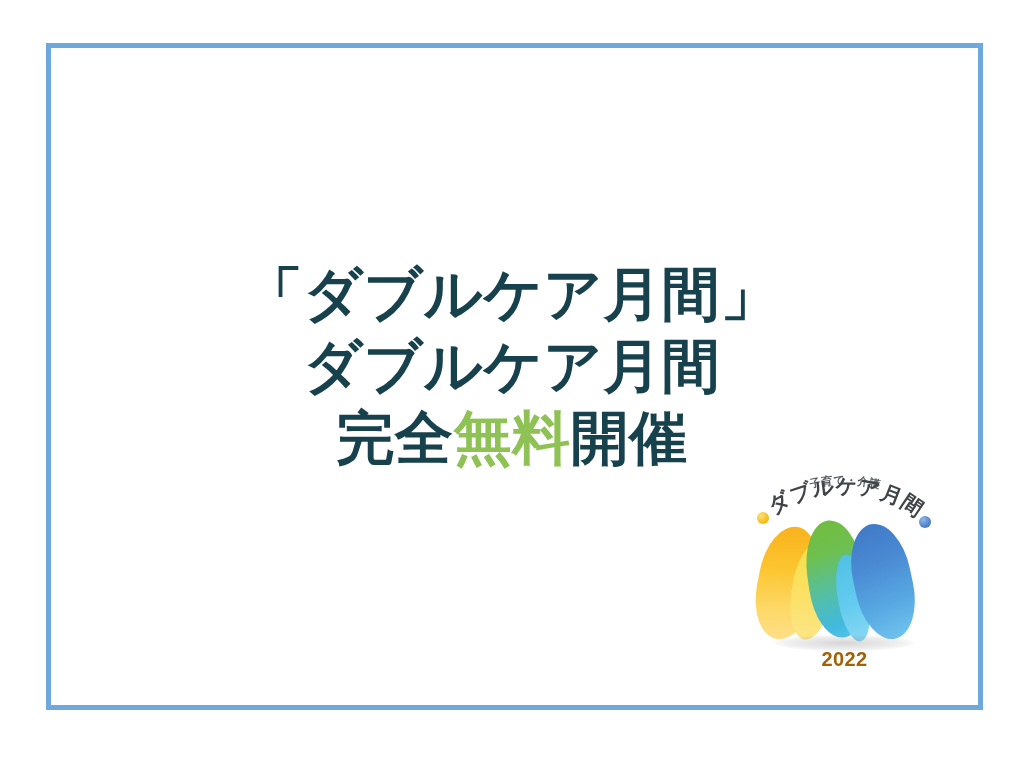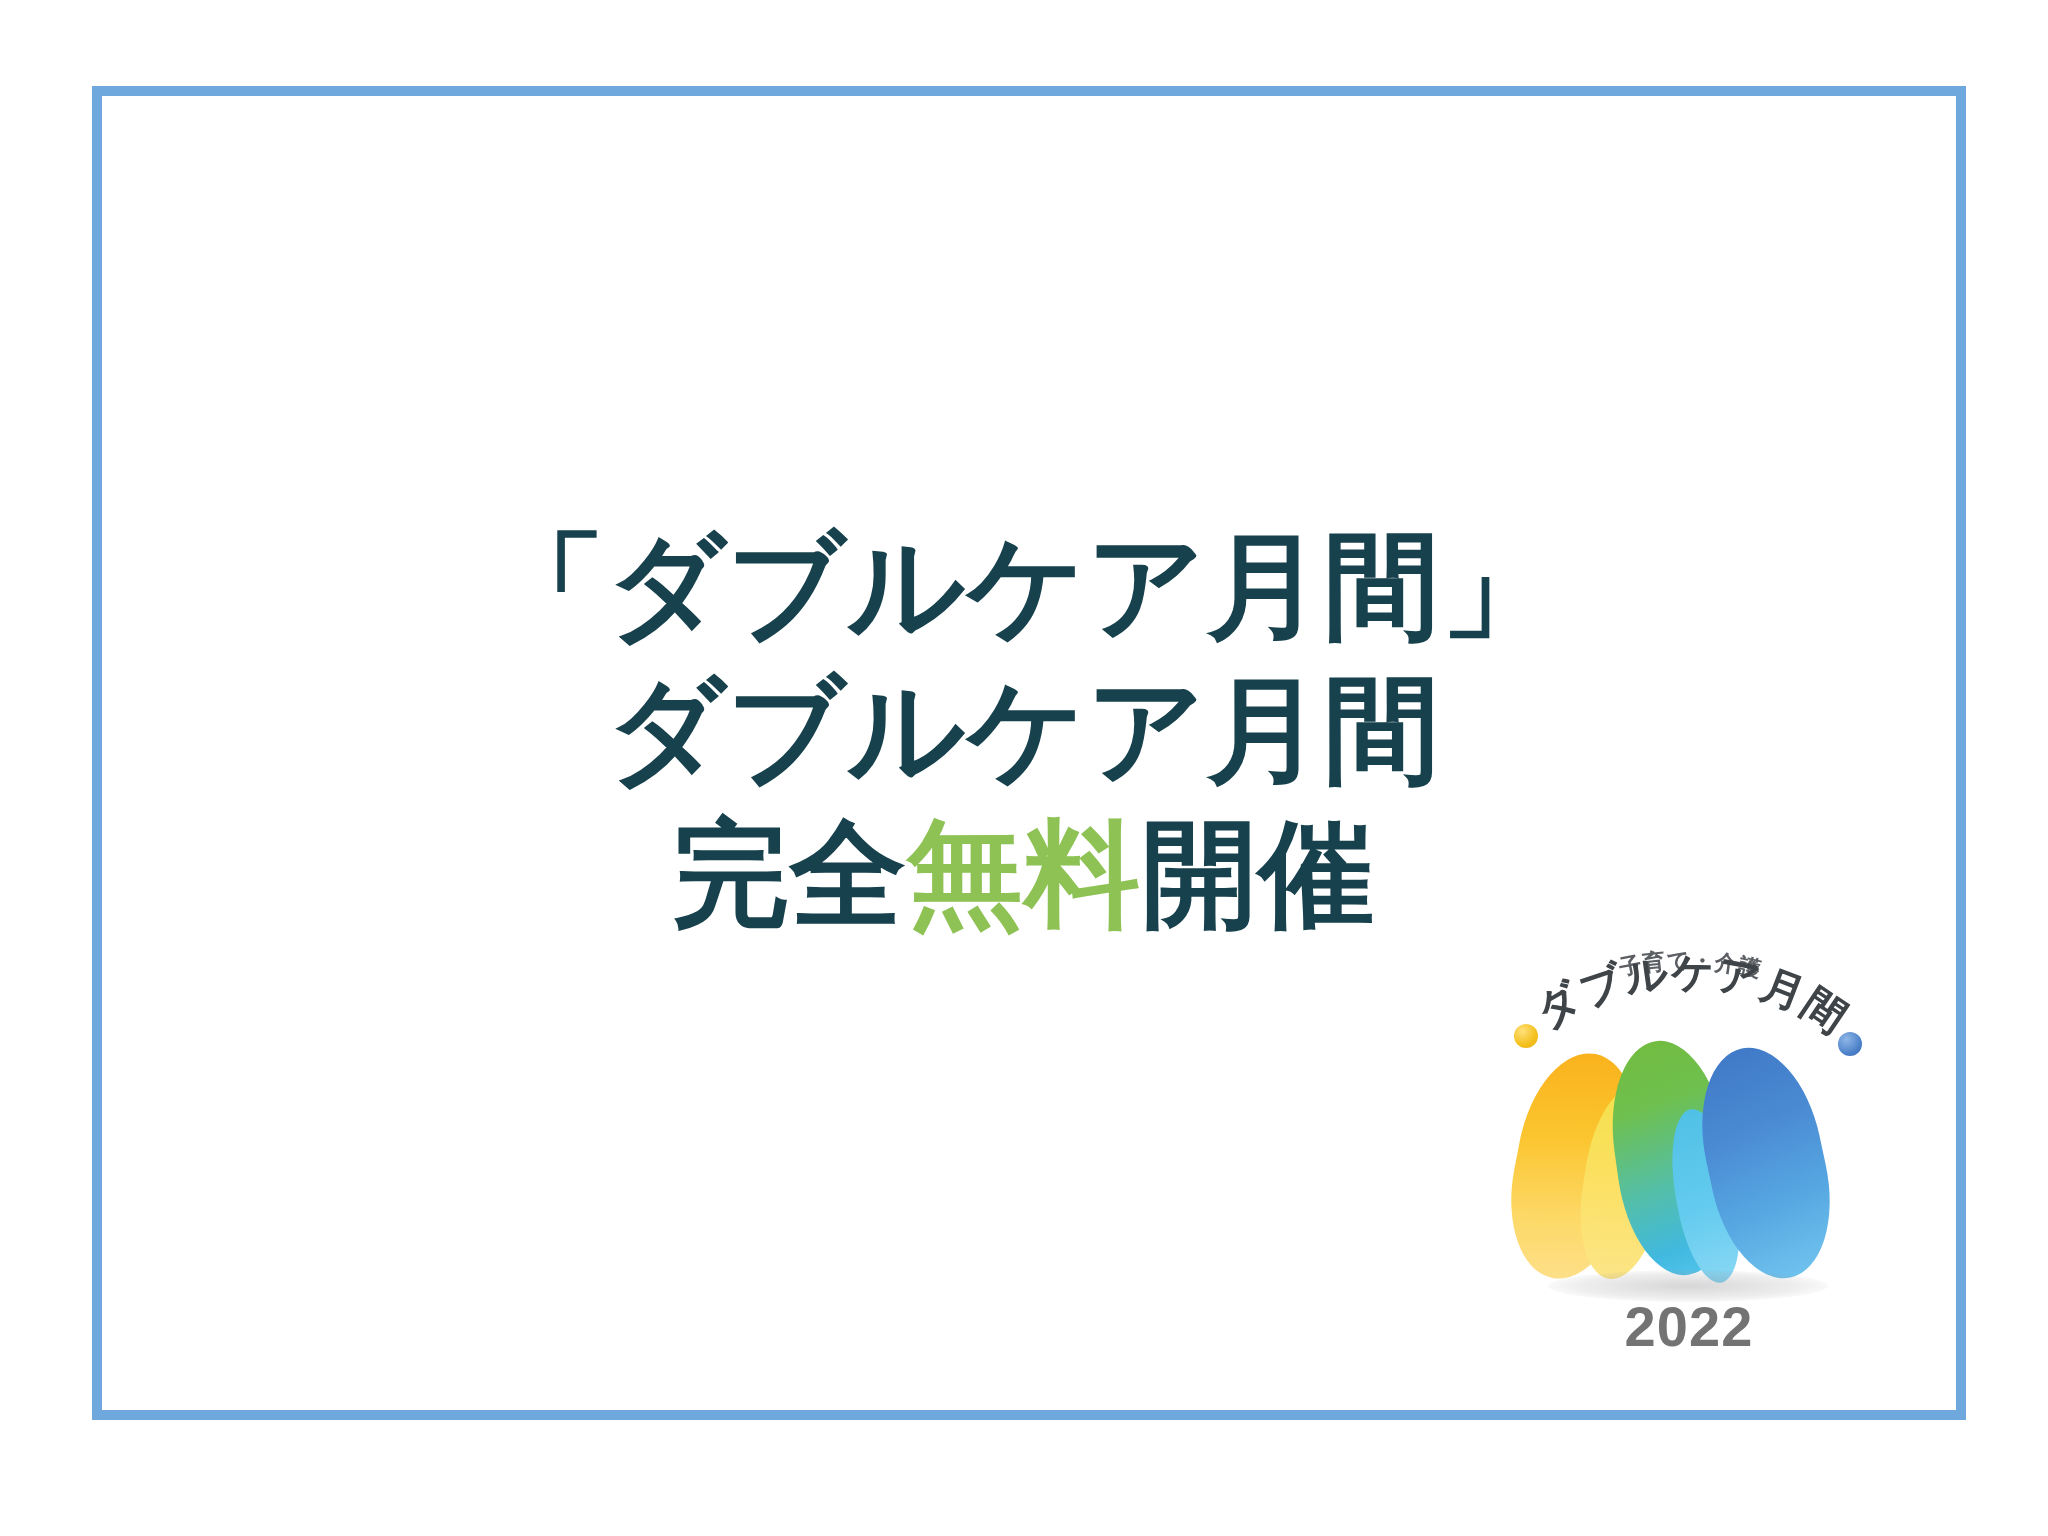"2022" .logo-year { color: #737373 -> #a16207; font-size: 28px -> 20px }
